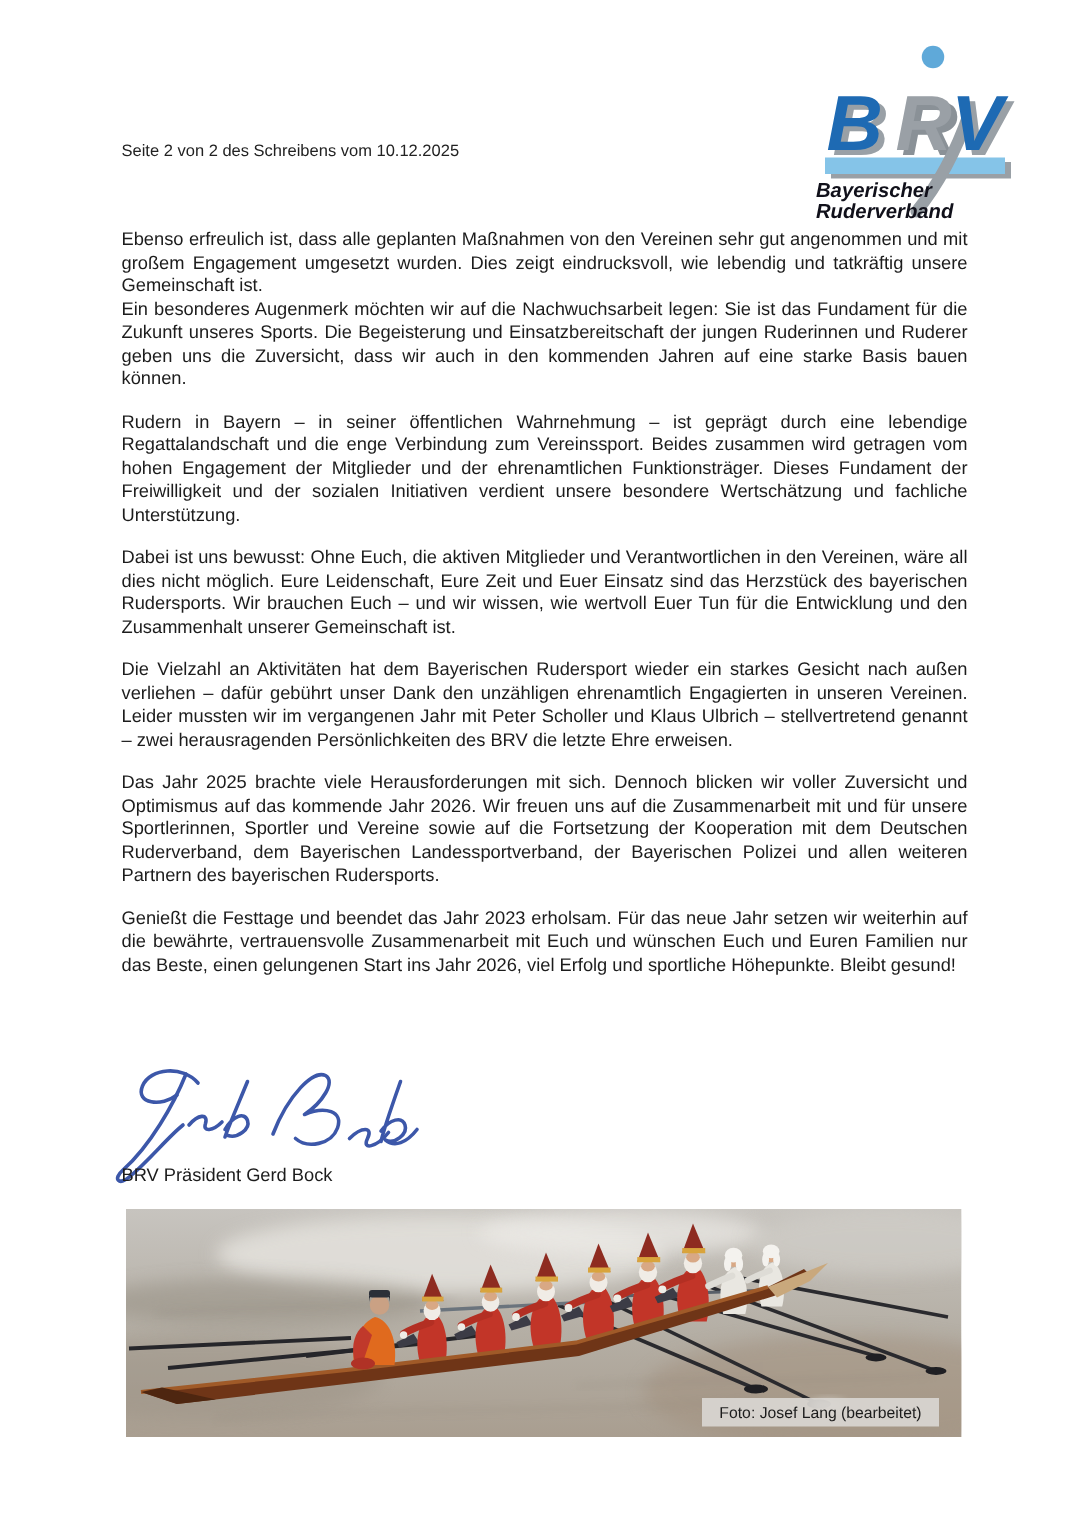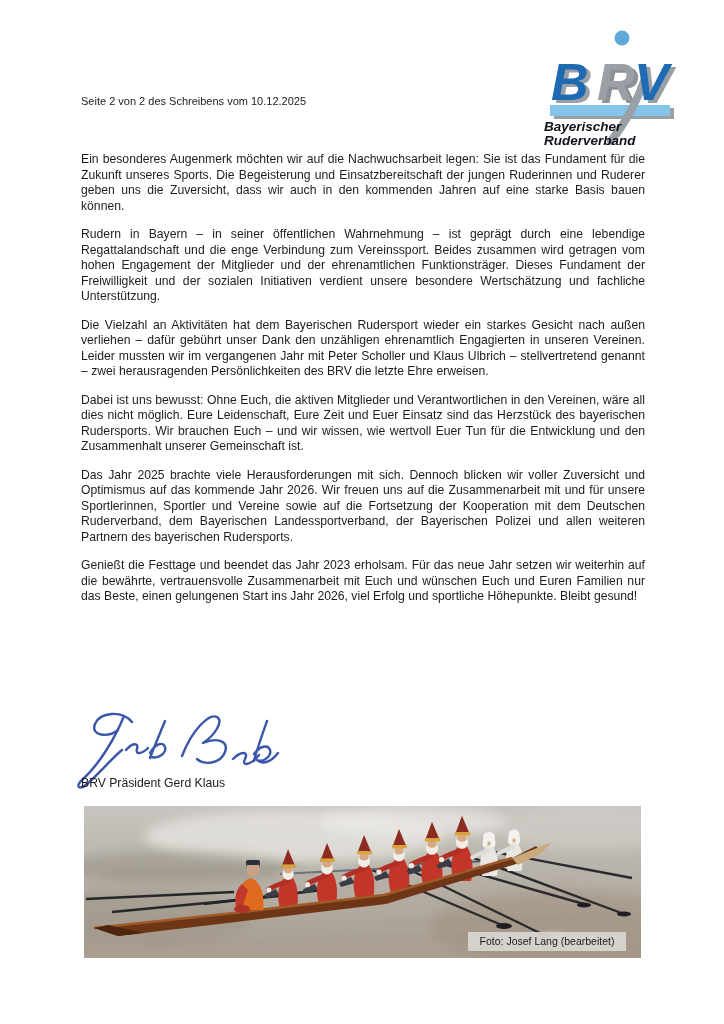"Ebenso erfreulich ist, dass alle" p { html: none -> <p>Ebenso erfreulich ist, dass alle geplanten Maßnahmen von den Vereinen sehr gut angenommen und mit großem Engagement umgesetzt wurden. Dies zeigt eindrucksvoll, wie lebendig und tatkräftig unsere Gemeinschaft ist.</p> }
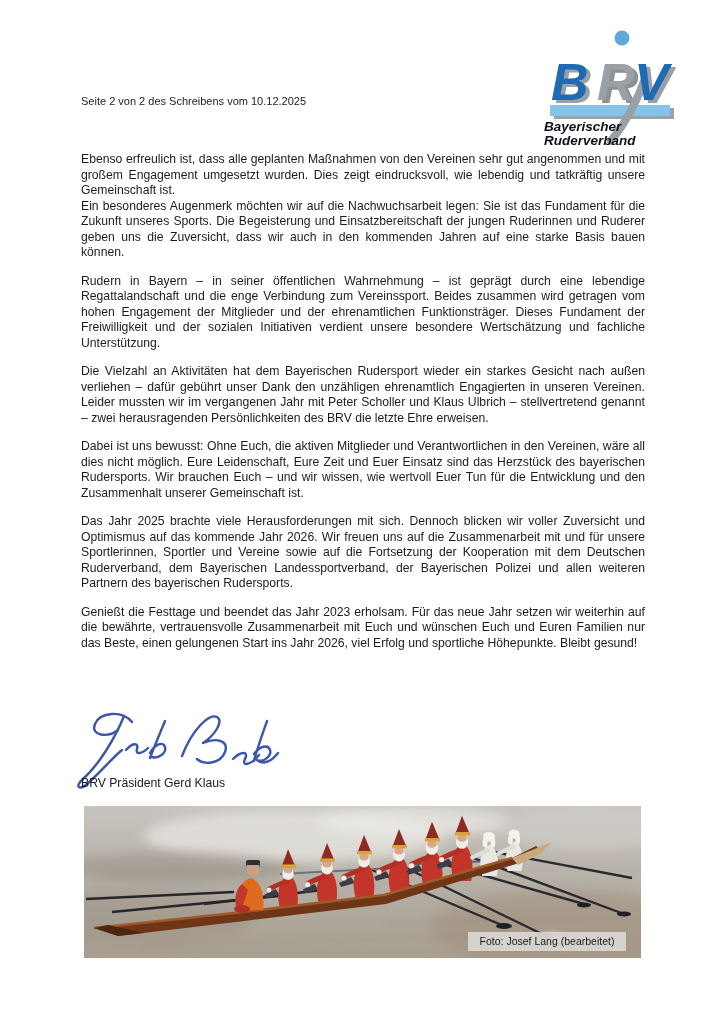"Die Vielzahl an Aktivitäten hat" p.gap { order: before "Dabei ist uns bewusst: Ohne" -> after "Dabei ist uns bewusst: Ohne" }
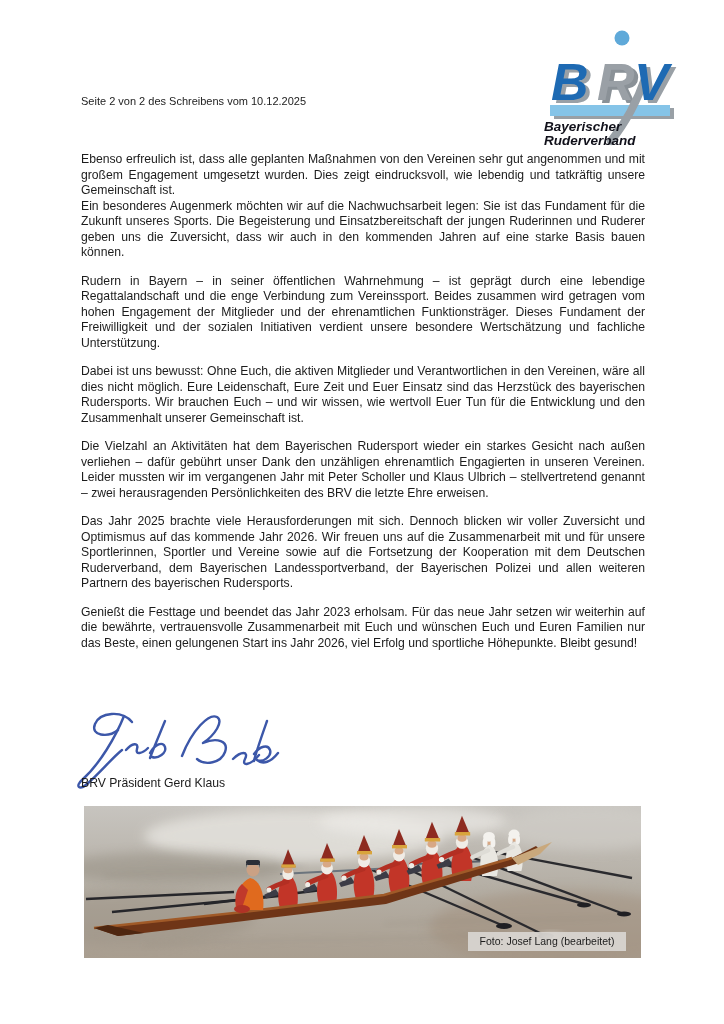"BRV Präsident Gerd Klaus" div.sig-caption { text: Klaus -> Bock }
